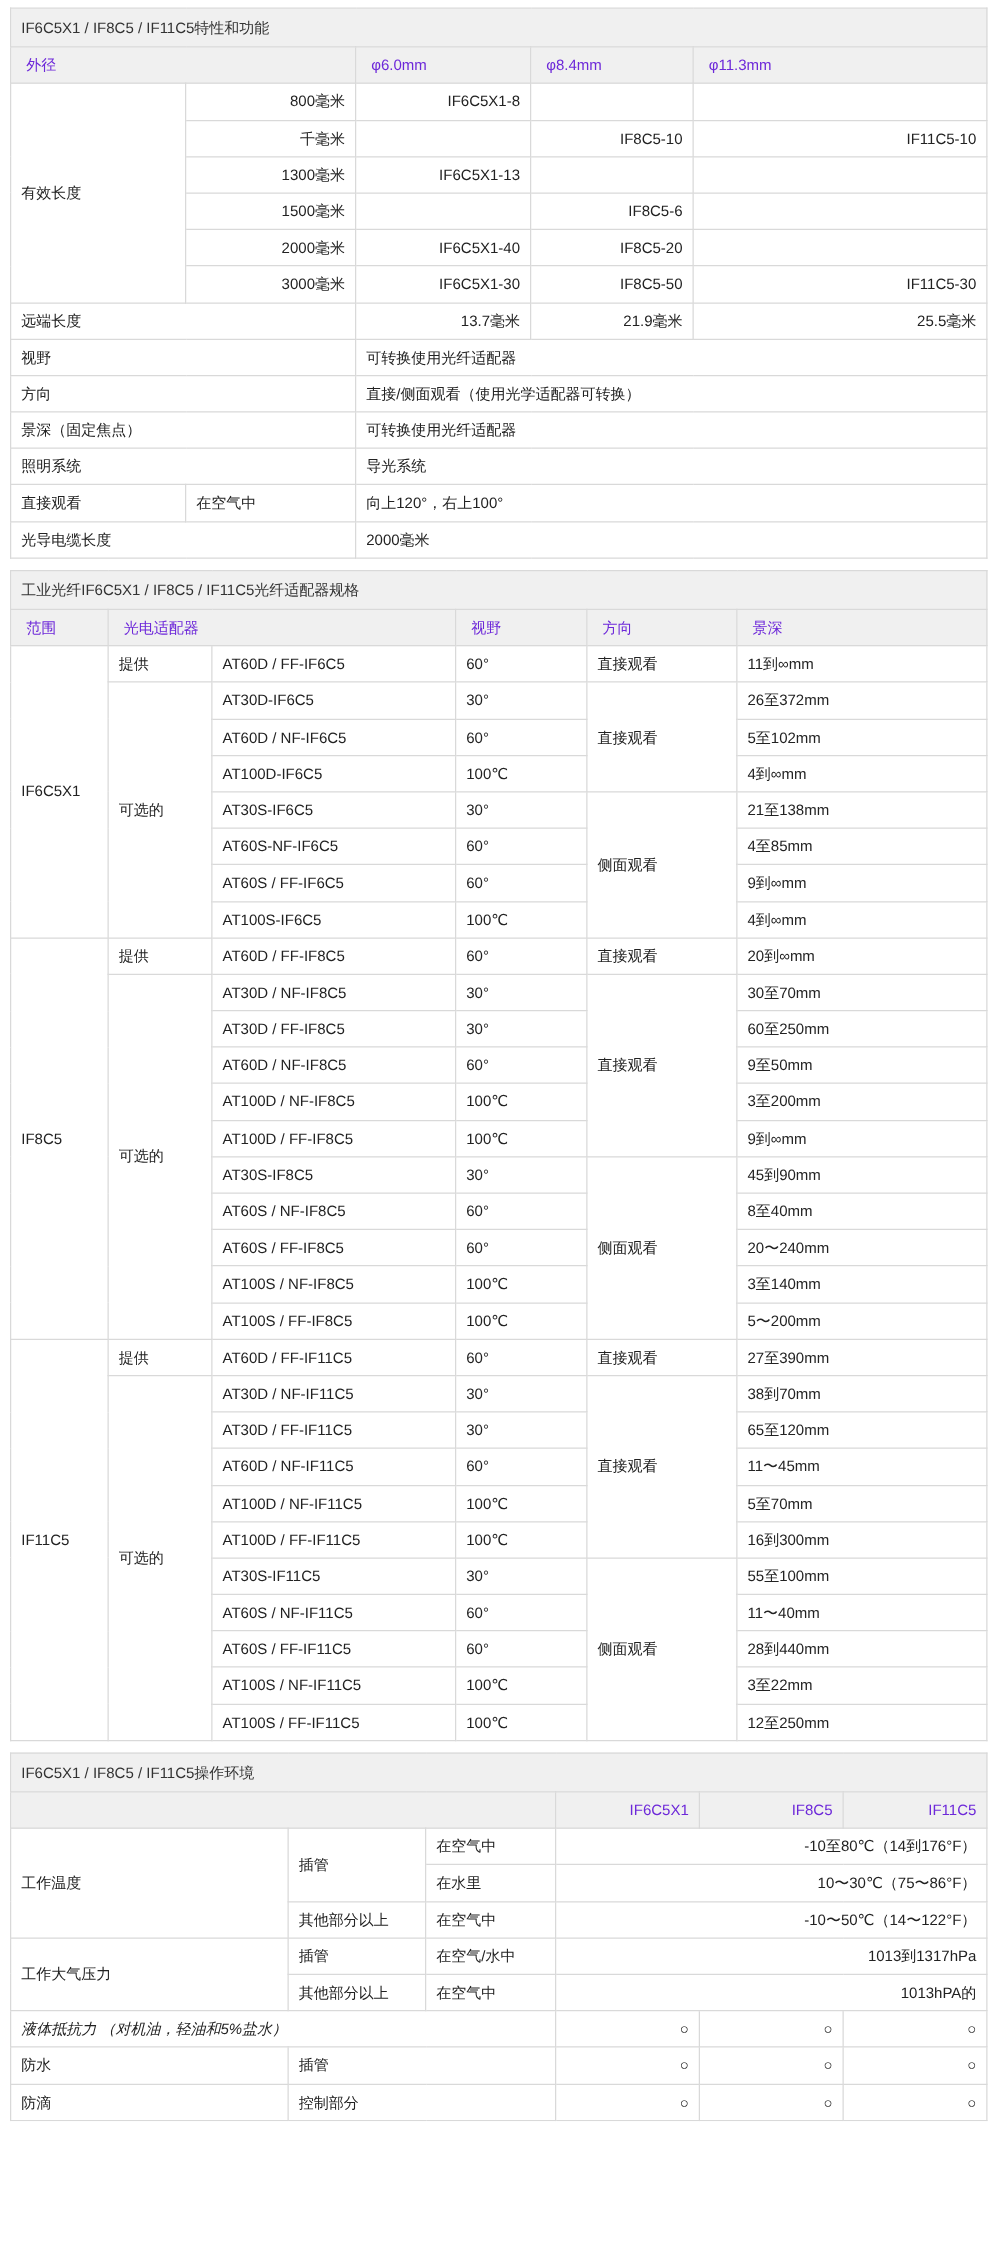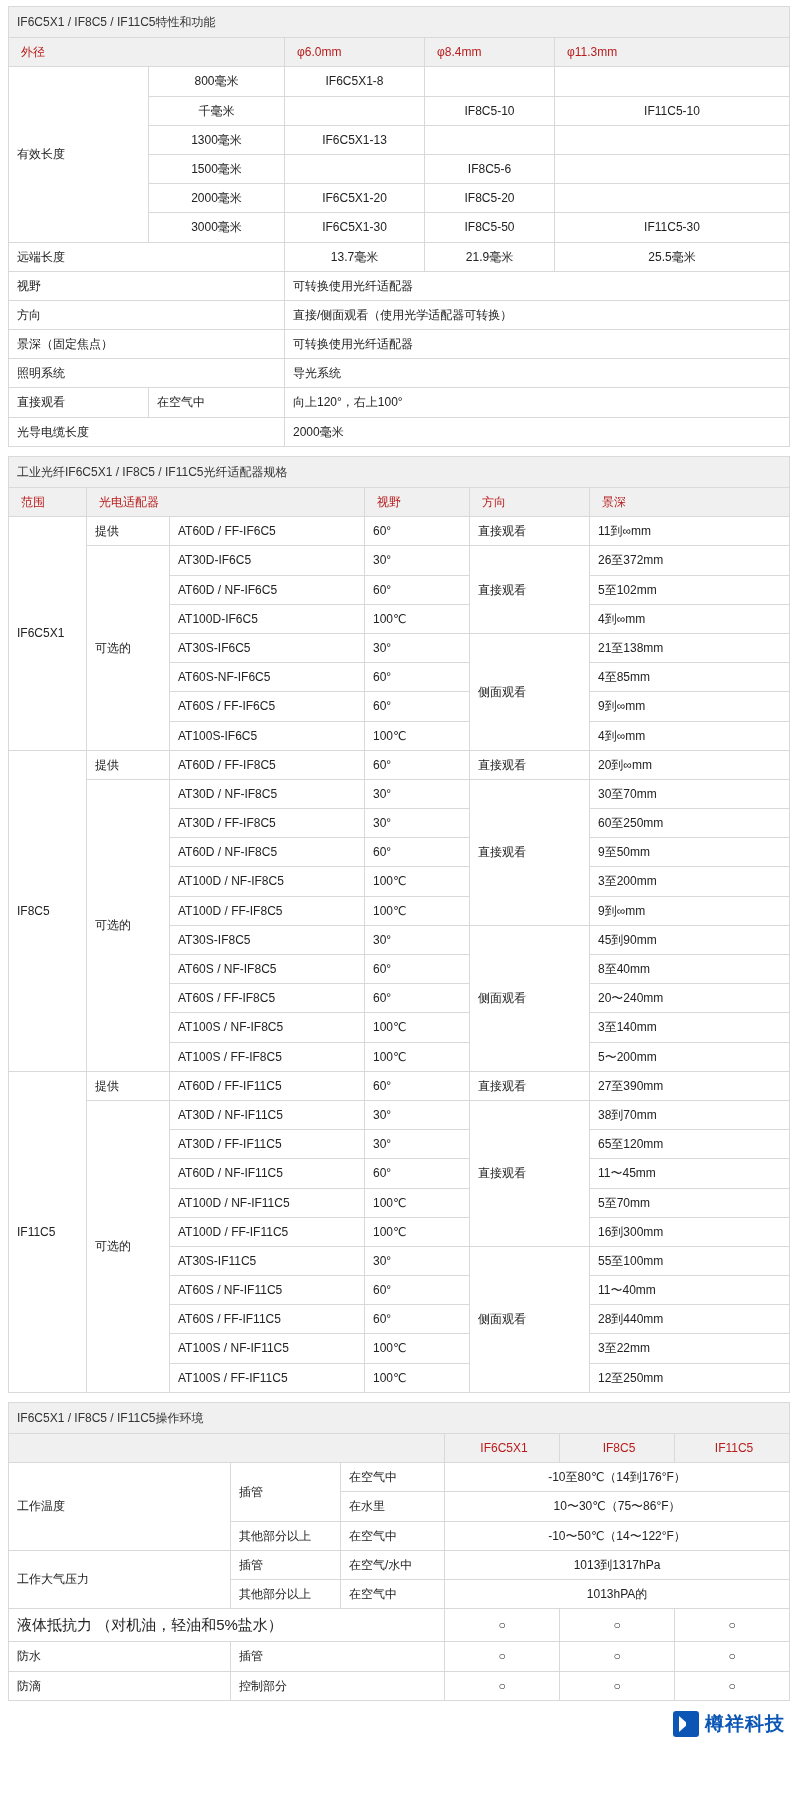"外径" .hdr td { color: #b91c1c -> #6d28d9 }
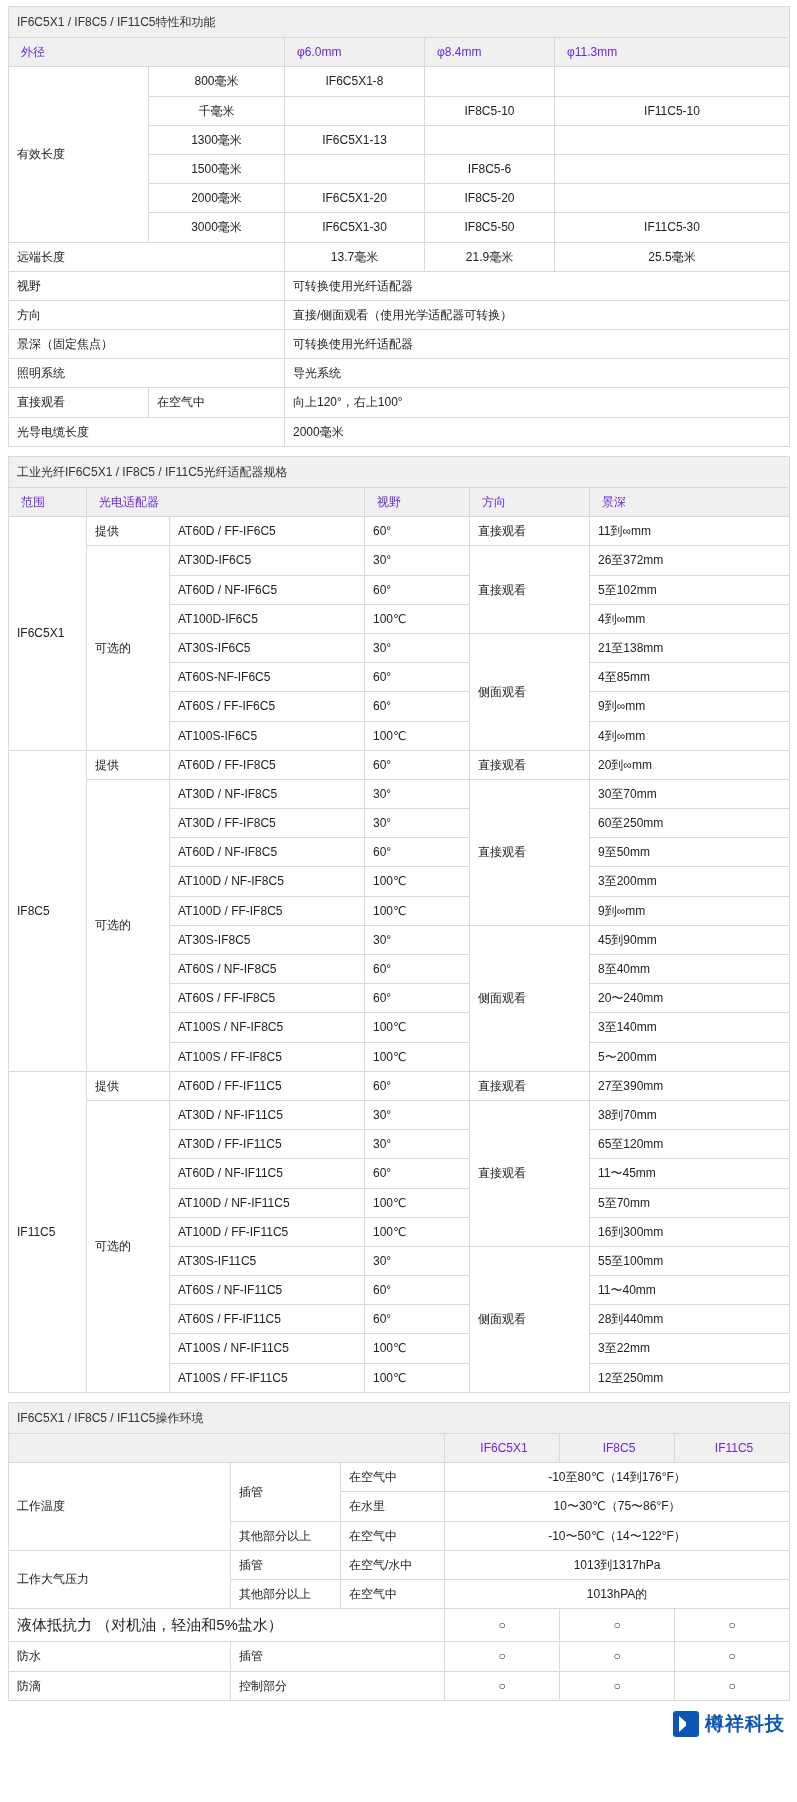"800毫米" .c { text-align: center -> right }
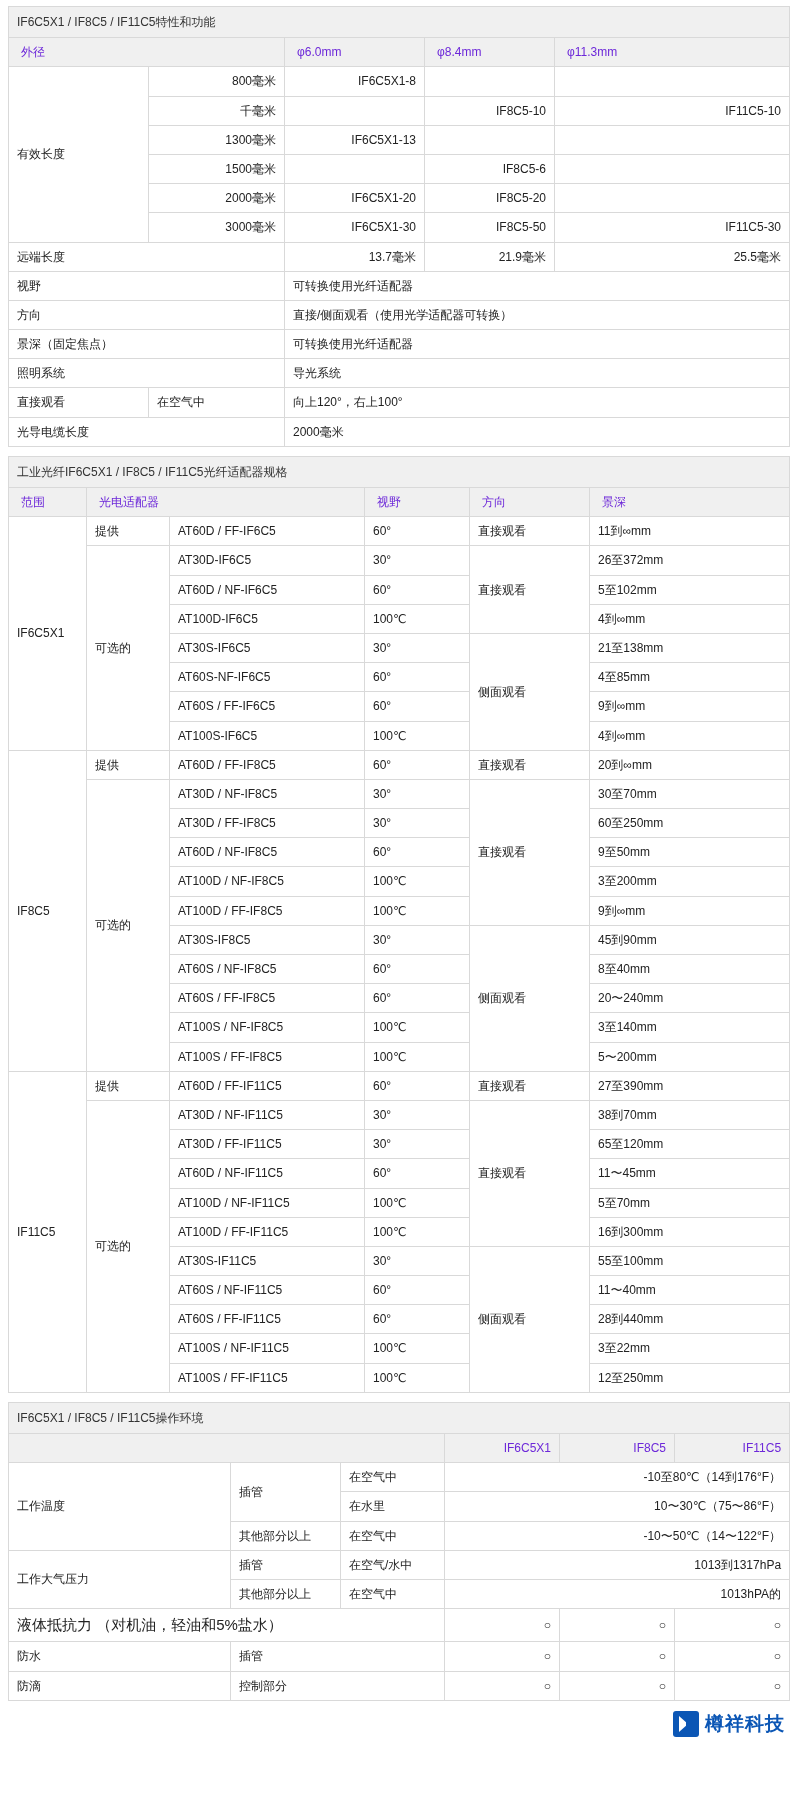"IF6C5X1-20" td.c { text: IF6C5X1-20 -> IF6C5X1-40 }
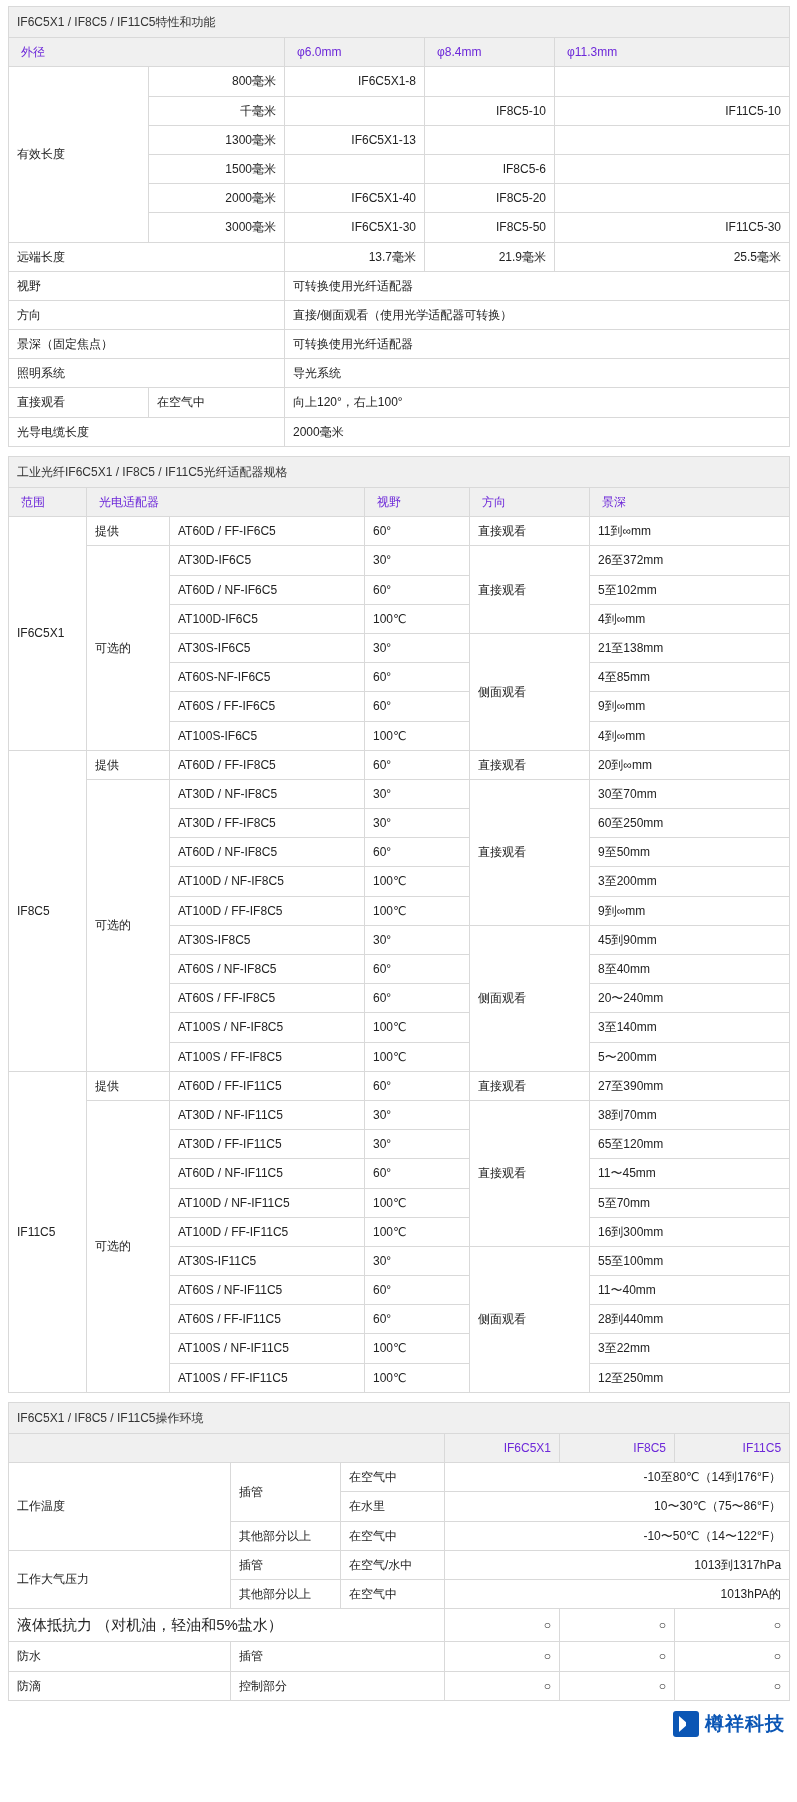"液体抵抗力 （对机油，轻油和5%盐水）" .small { font-size: 15px -> 12px; font-style: none -> italic }
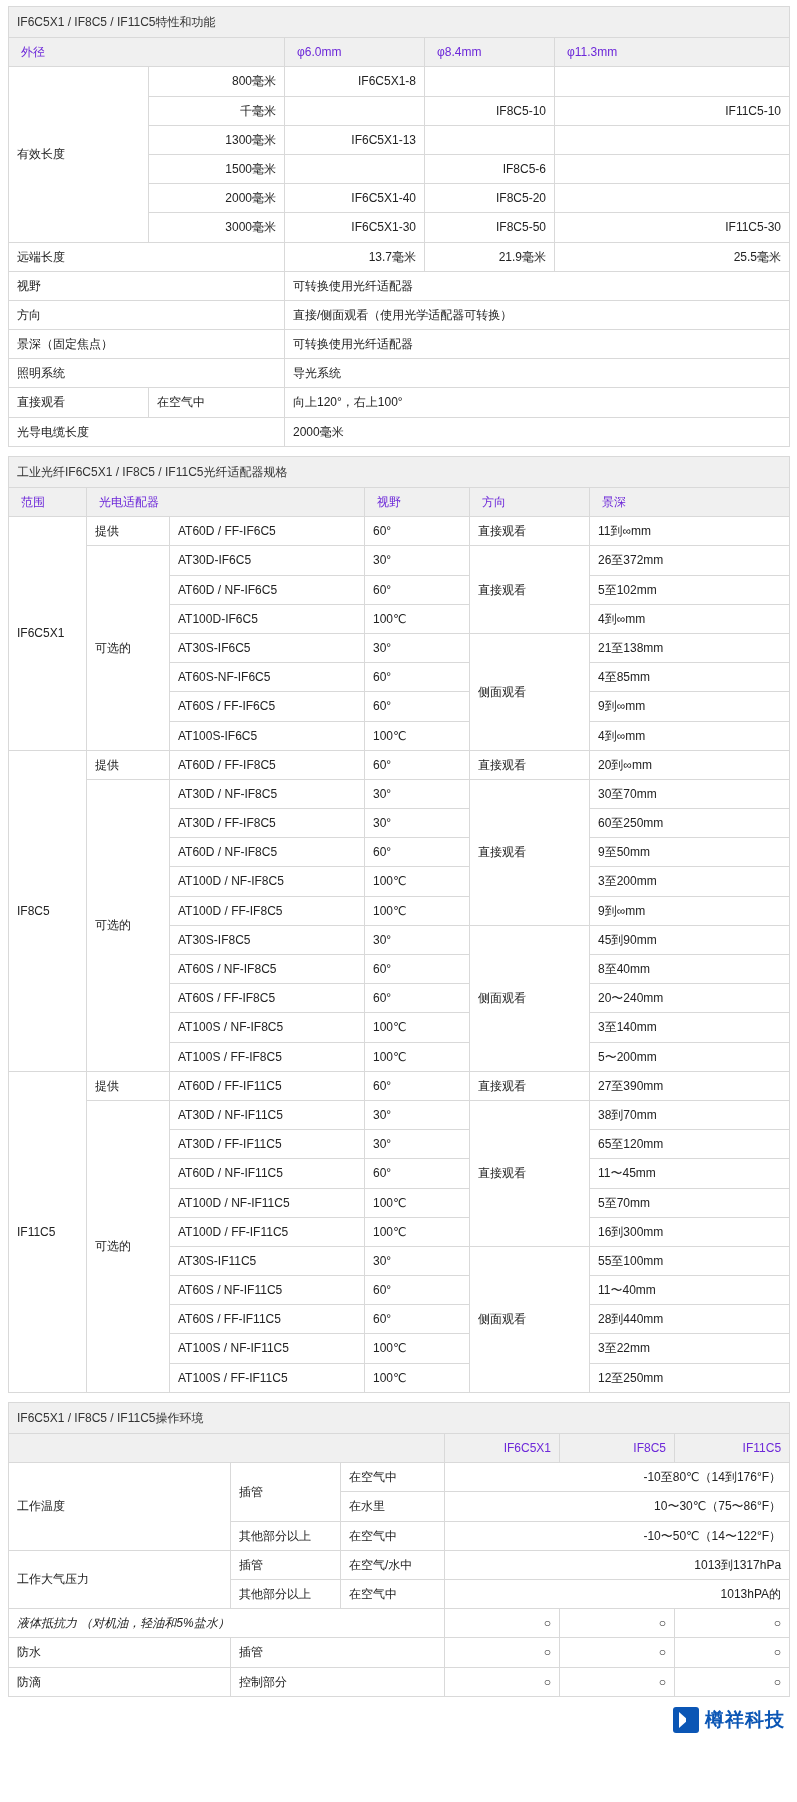"樽祥科技" div.logo-wrap { html: <div> <div> <span></span> <span>樽祥科技</span> </div> </div> -> none }
